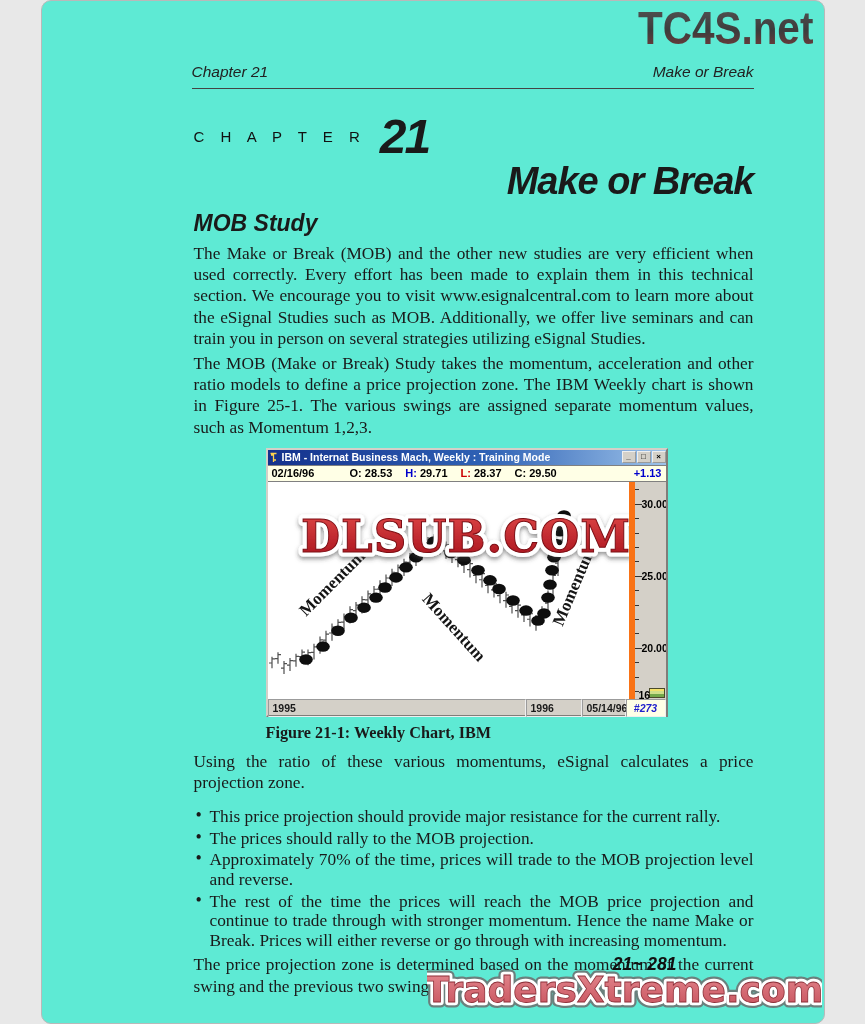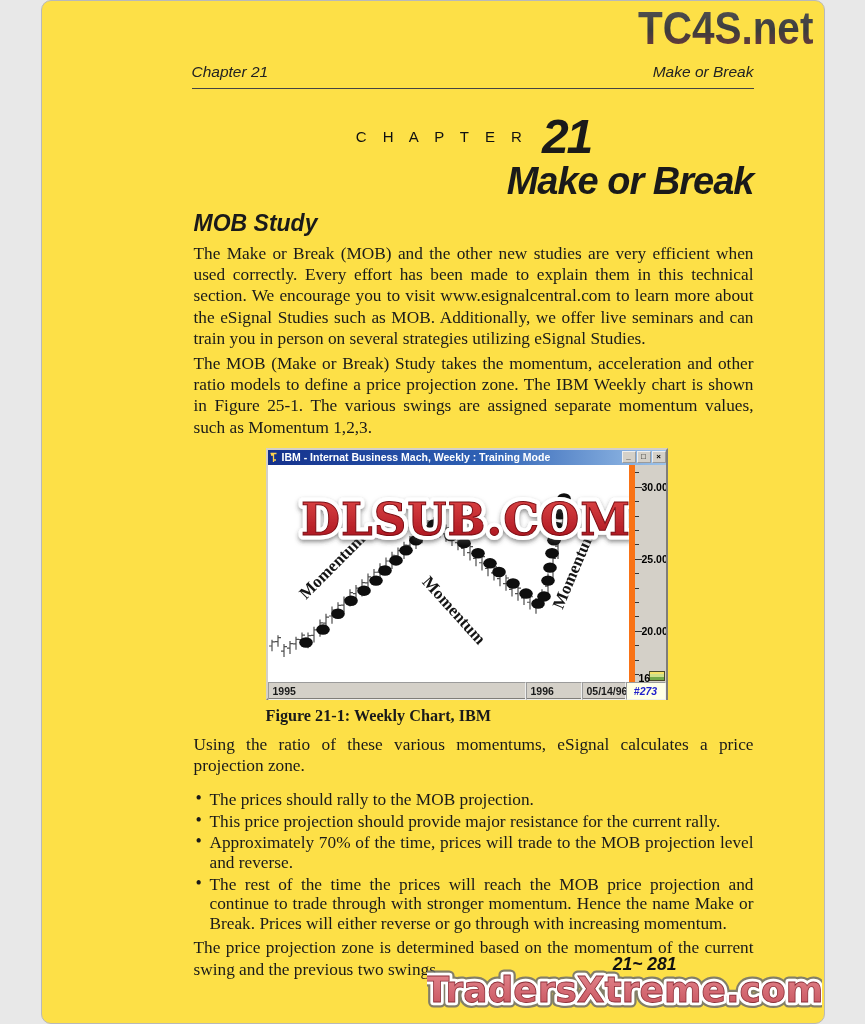"TC4S.net" .page { background: #fde047 -> #5eead4 }
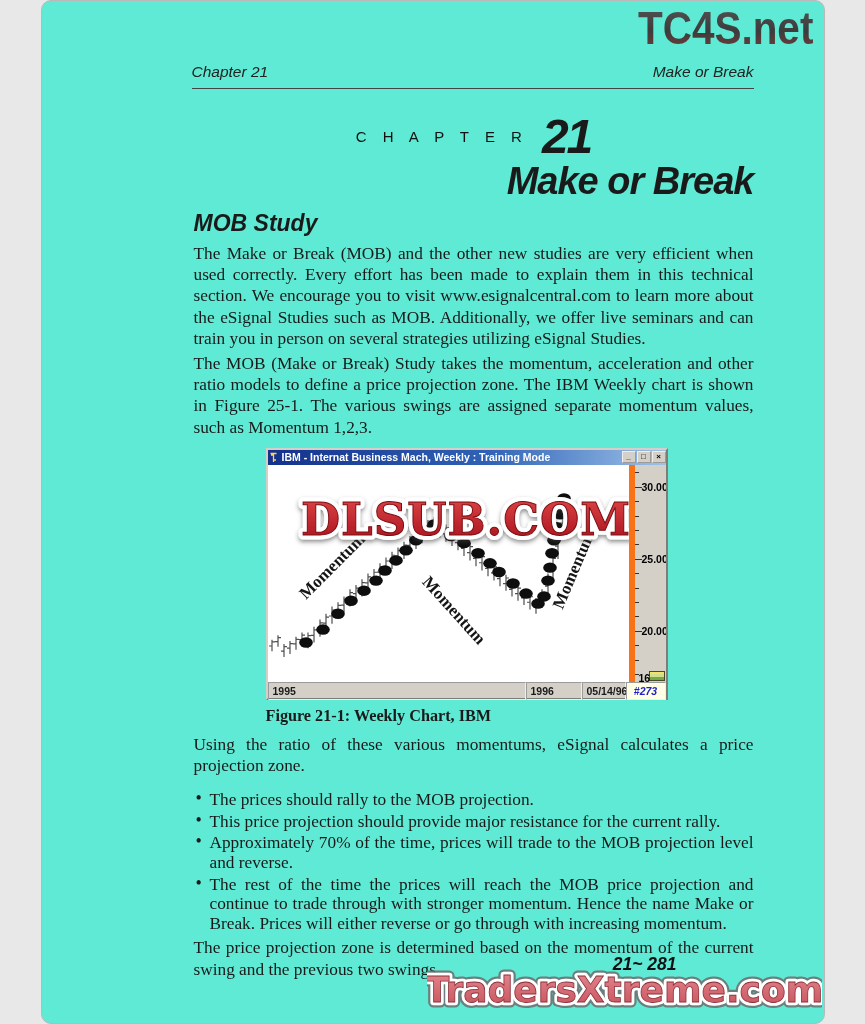"C H A P T" .chapter-row { justify-content: center -> flex-start }
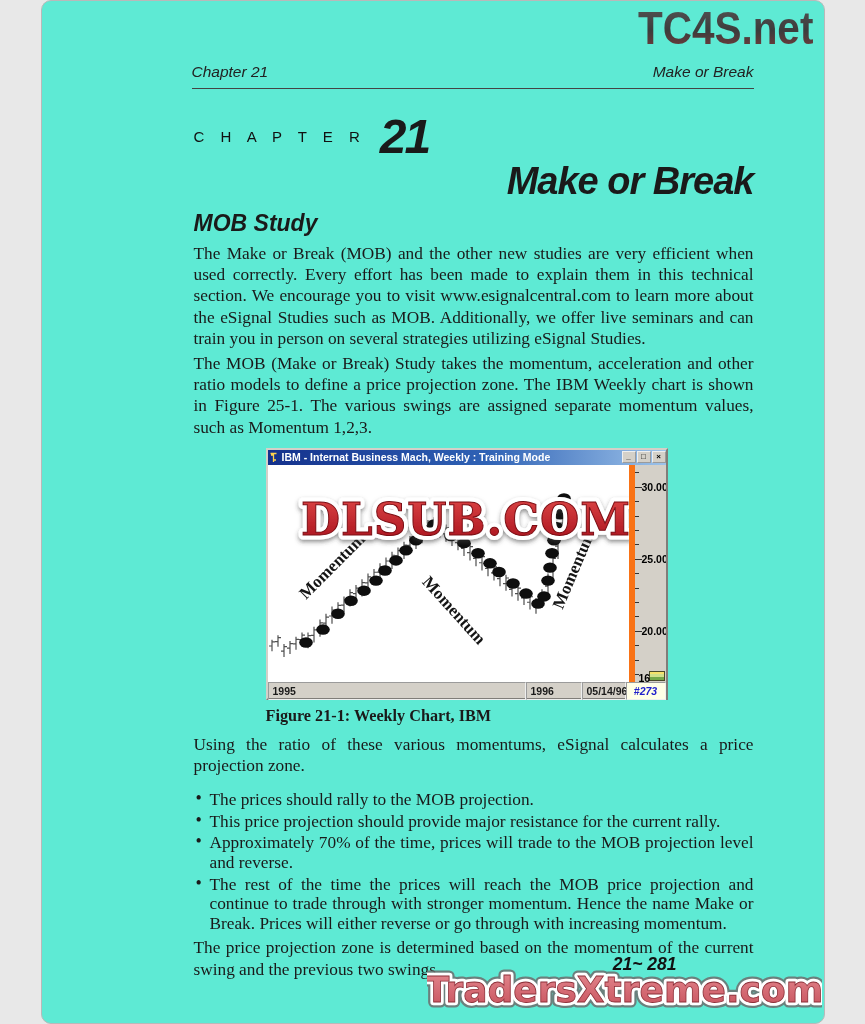"02/16/96" div.quote-row { html: none -> <div> <span>02/16/96</span> <span> <span><span>O: </span><span>28.53</span></span> <span><span>H: </span><span>29.71</span></span> <span><span>L: </span><span>28.37</span></span> <span><span>C: </span><span>29.50</span></span> </span> <span>+1.13</span> </div> }
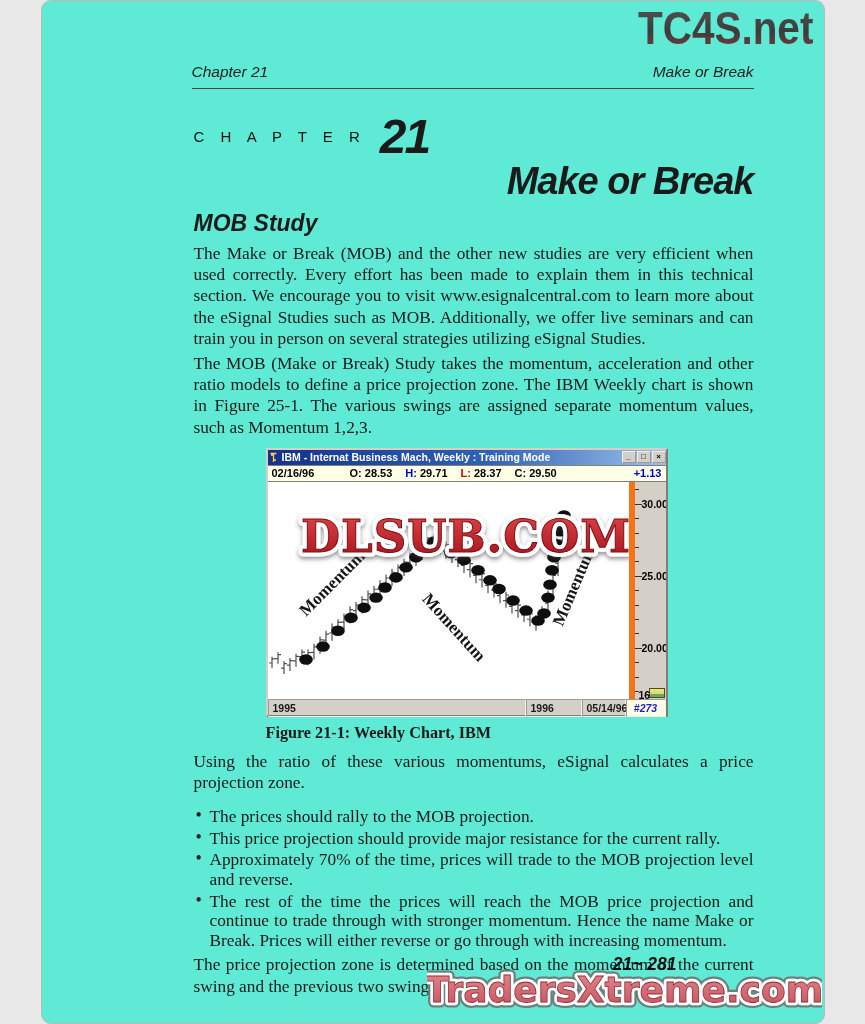"The prices should rally to" li { order: before "This price projection should provide" -> after "This price projection should provide" }
